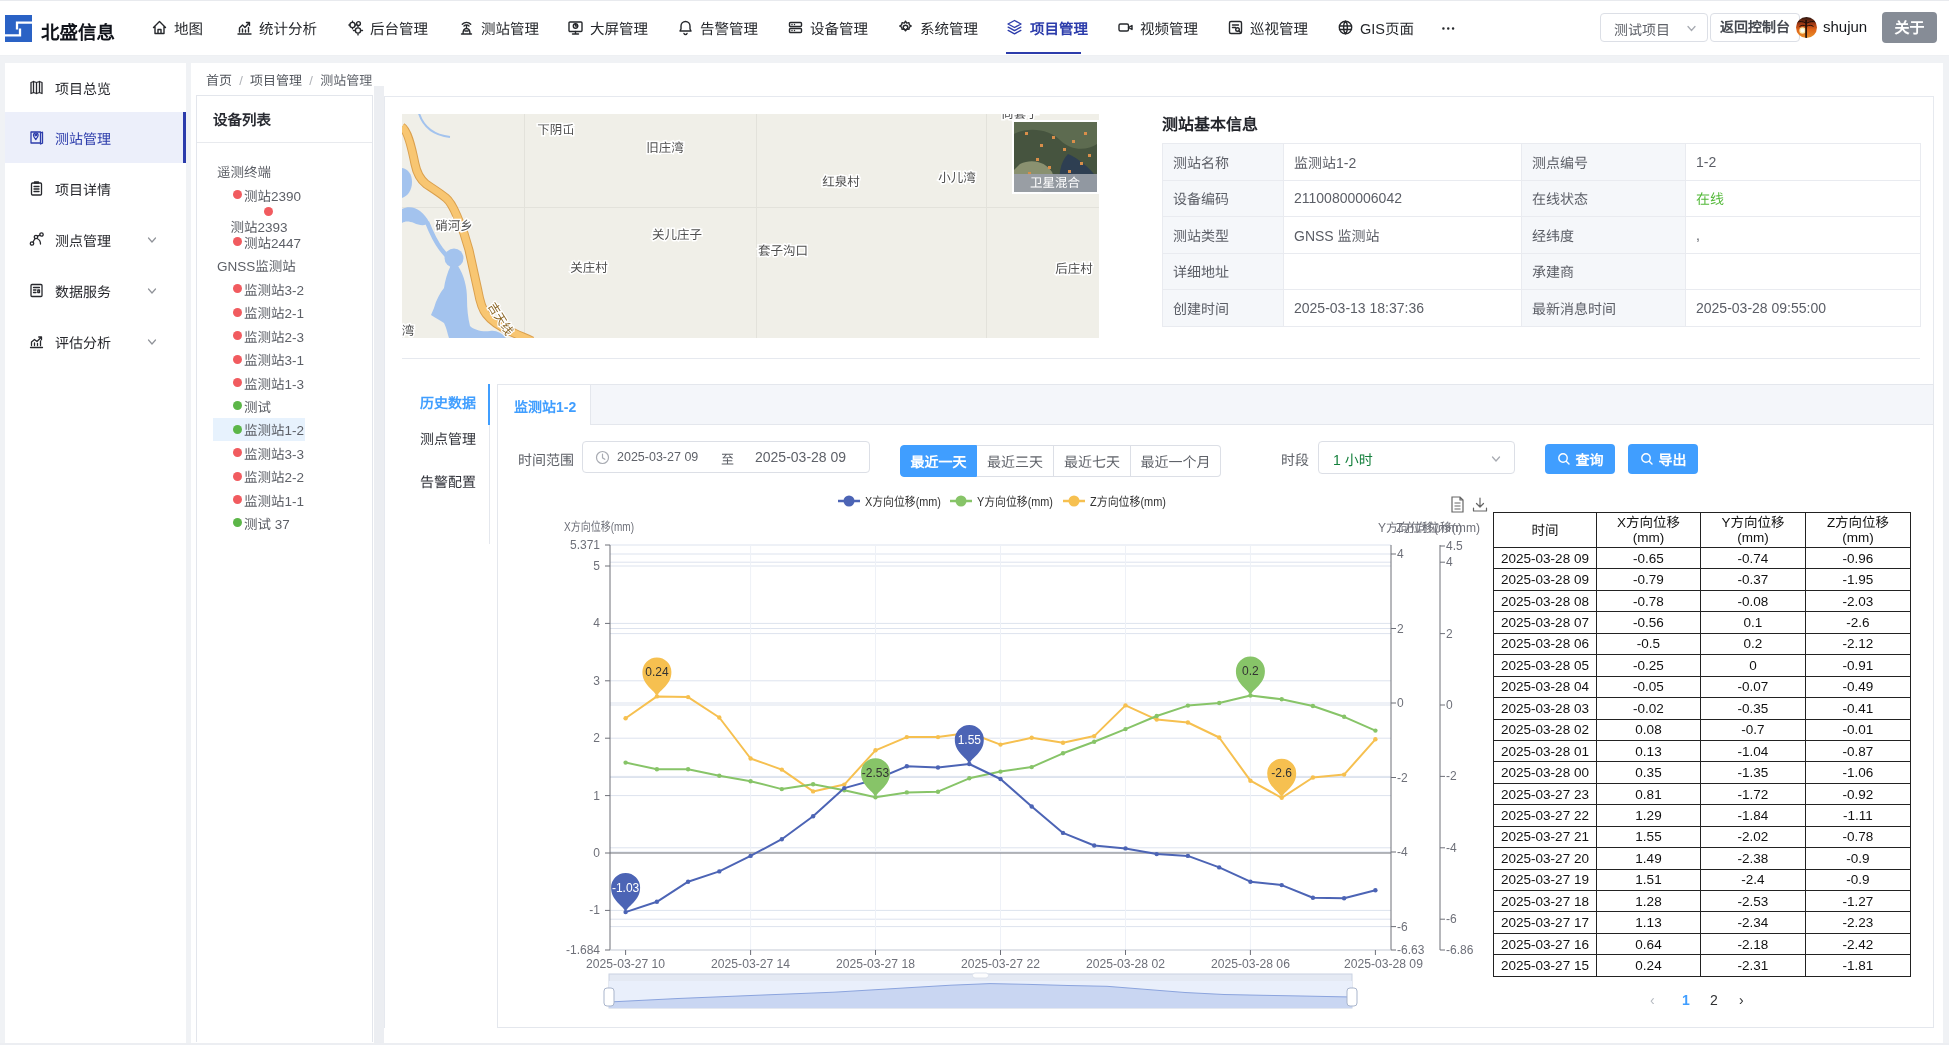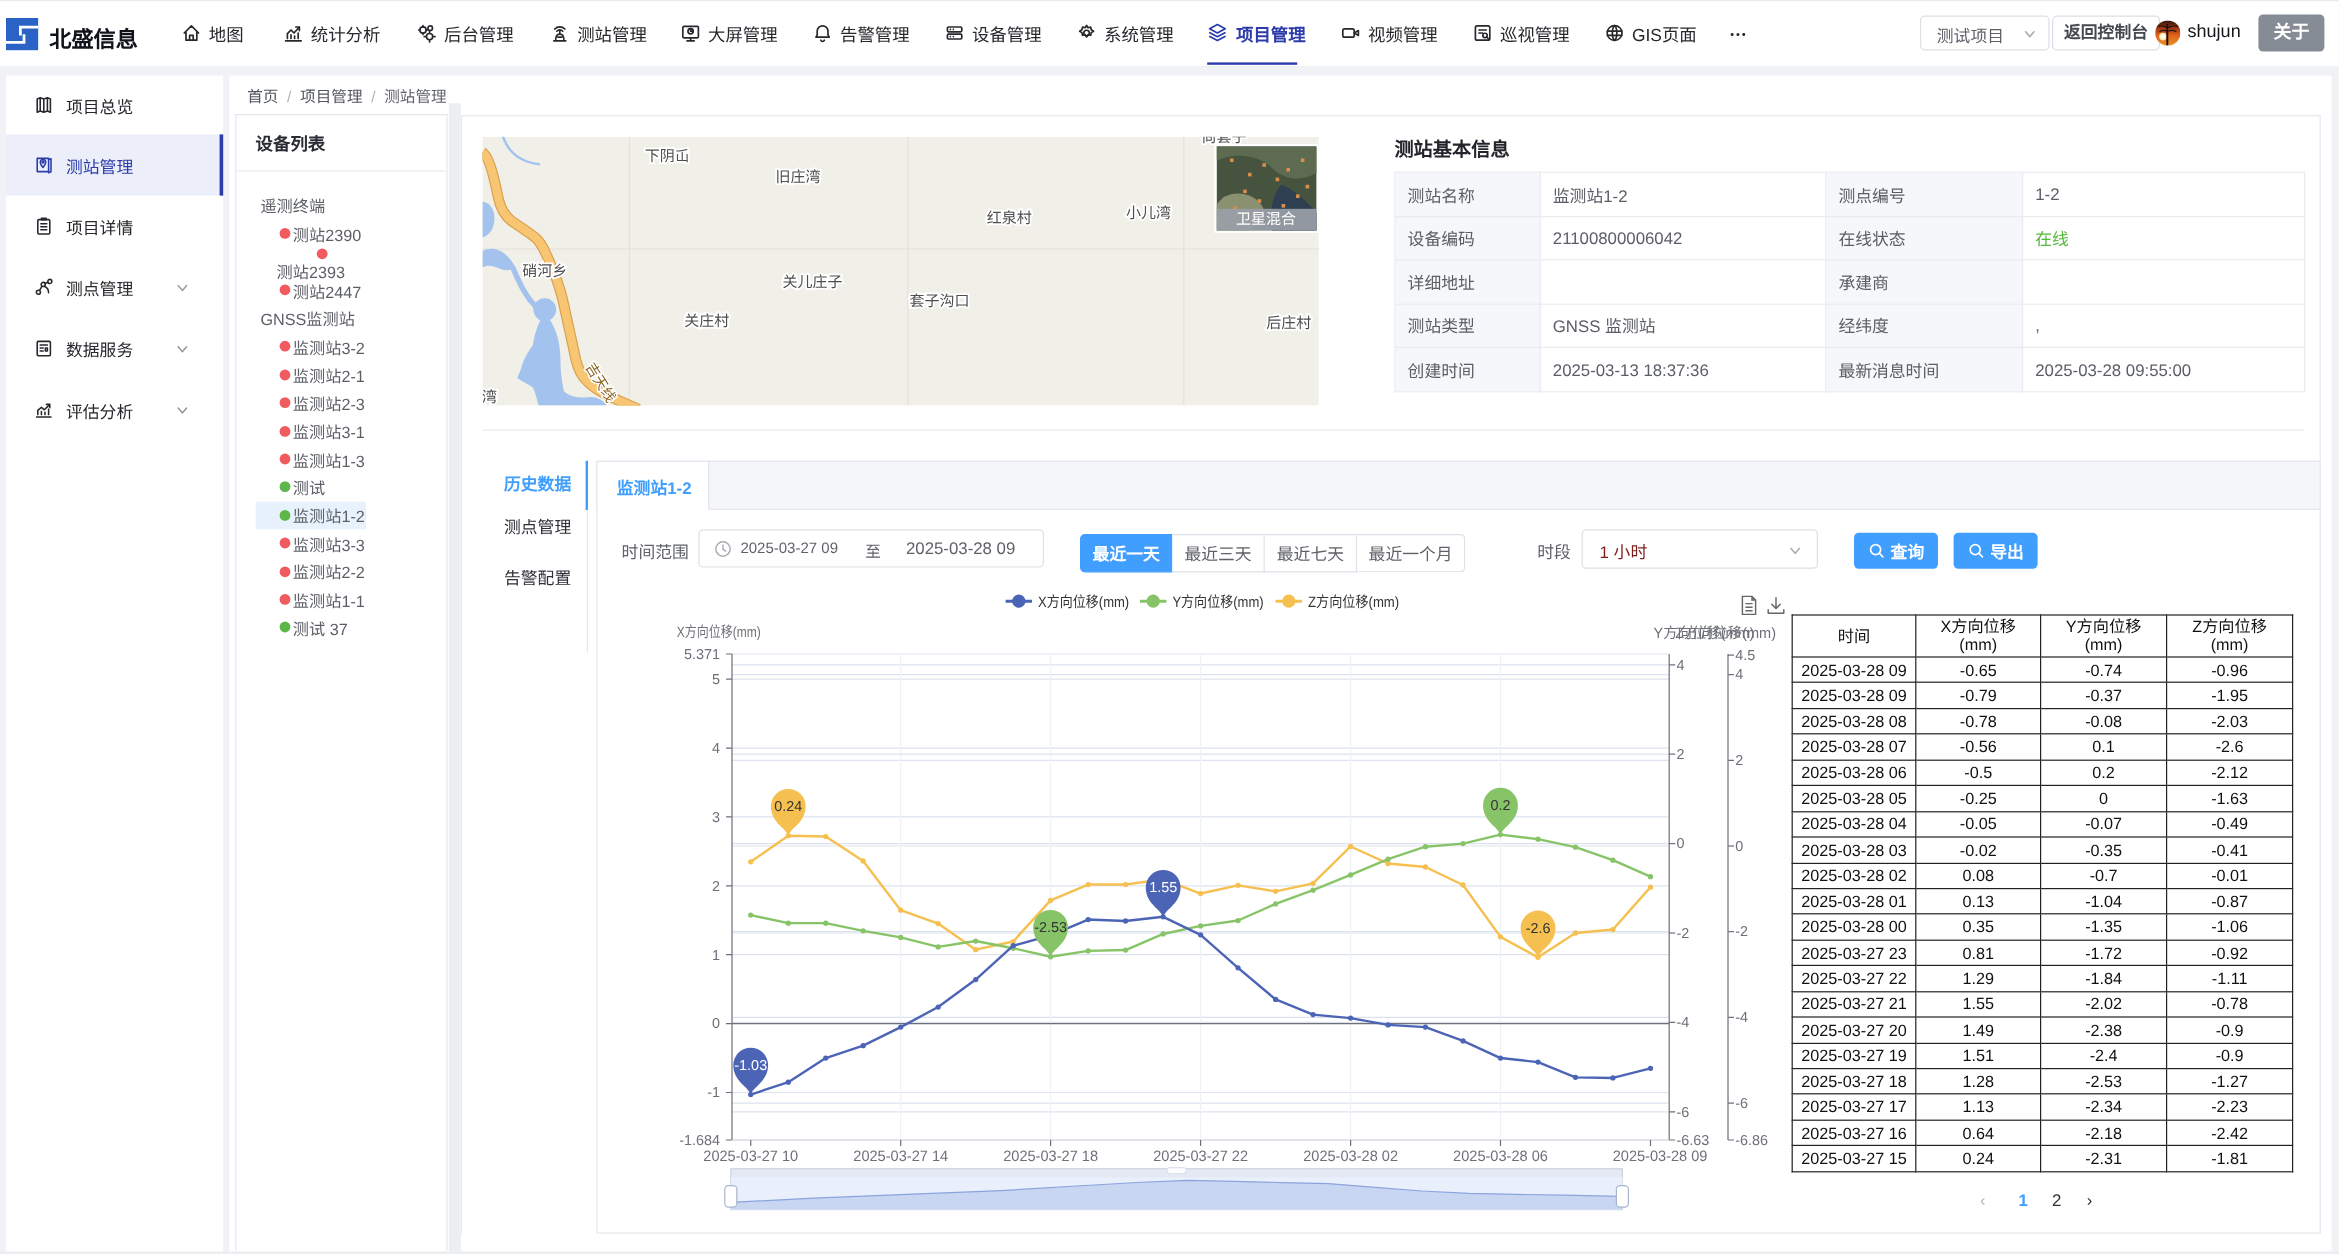"详细地址" tr { order: before "测站类型" -> after "测站类型" }
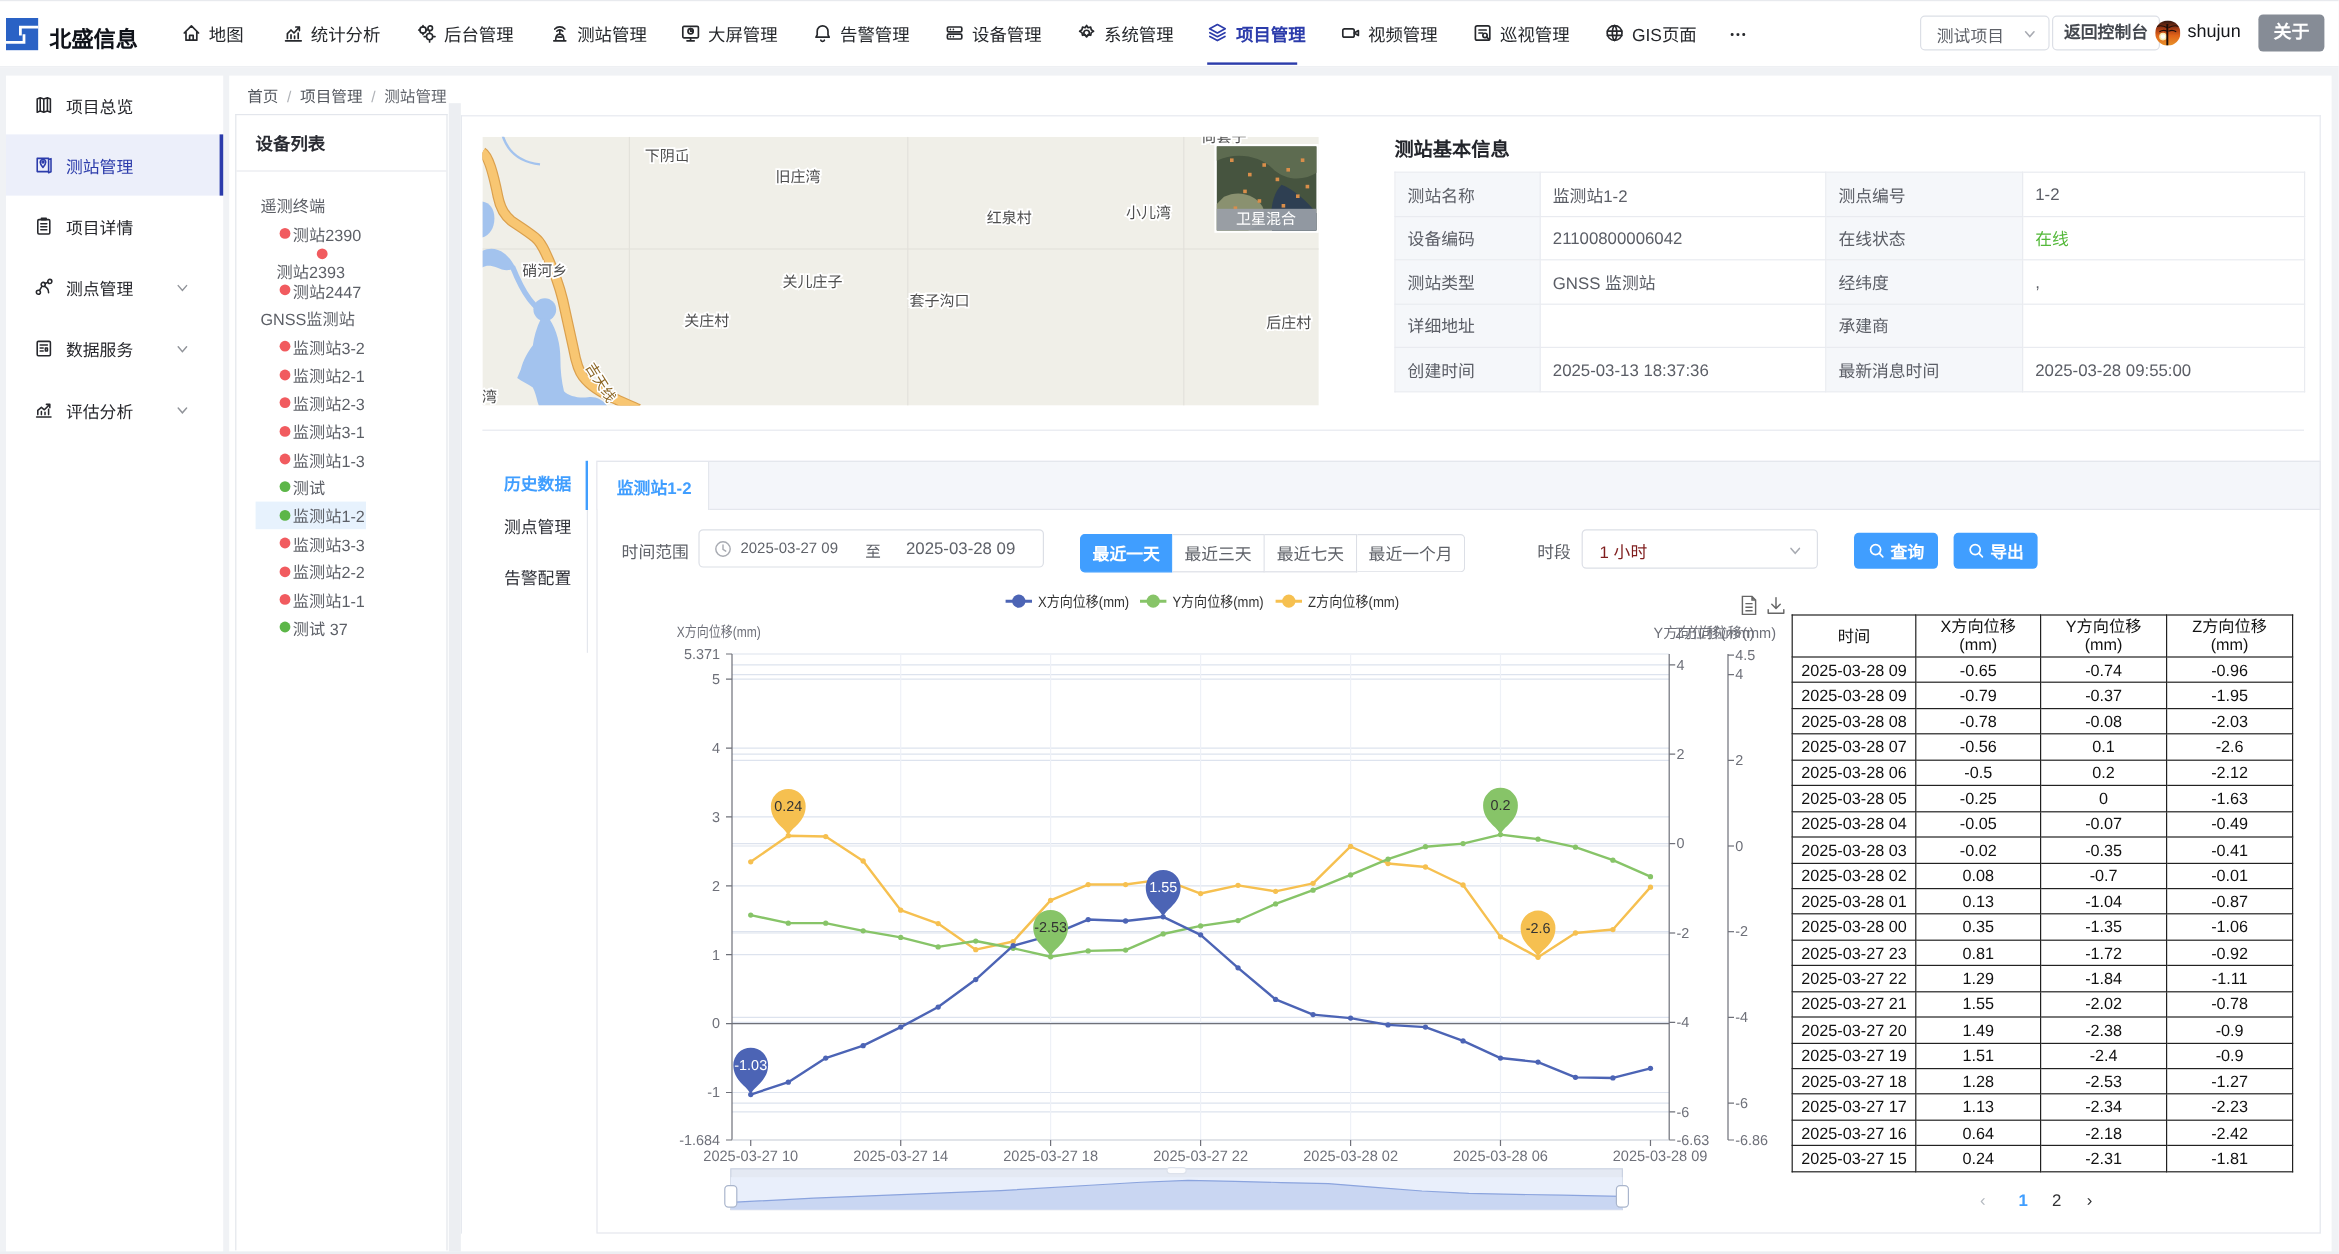"1 小时" span { color: #7f1d1d -> #15803d }
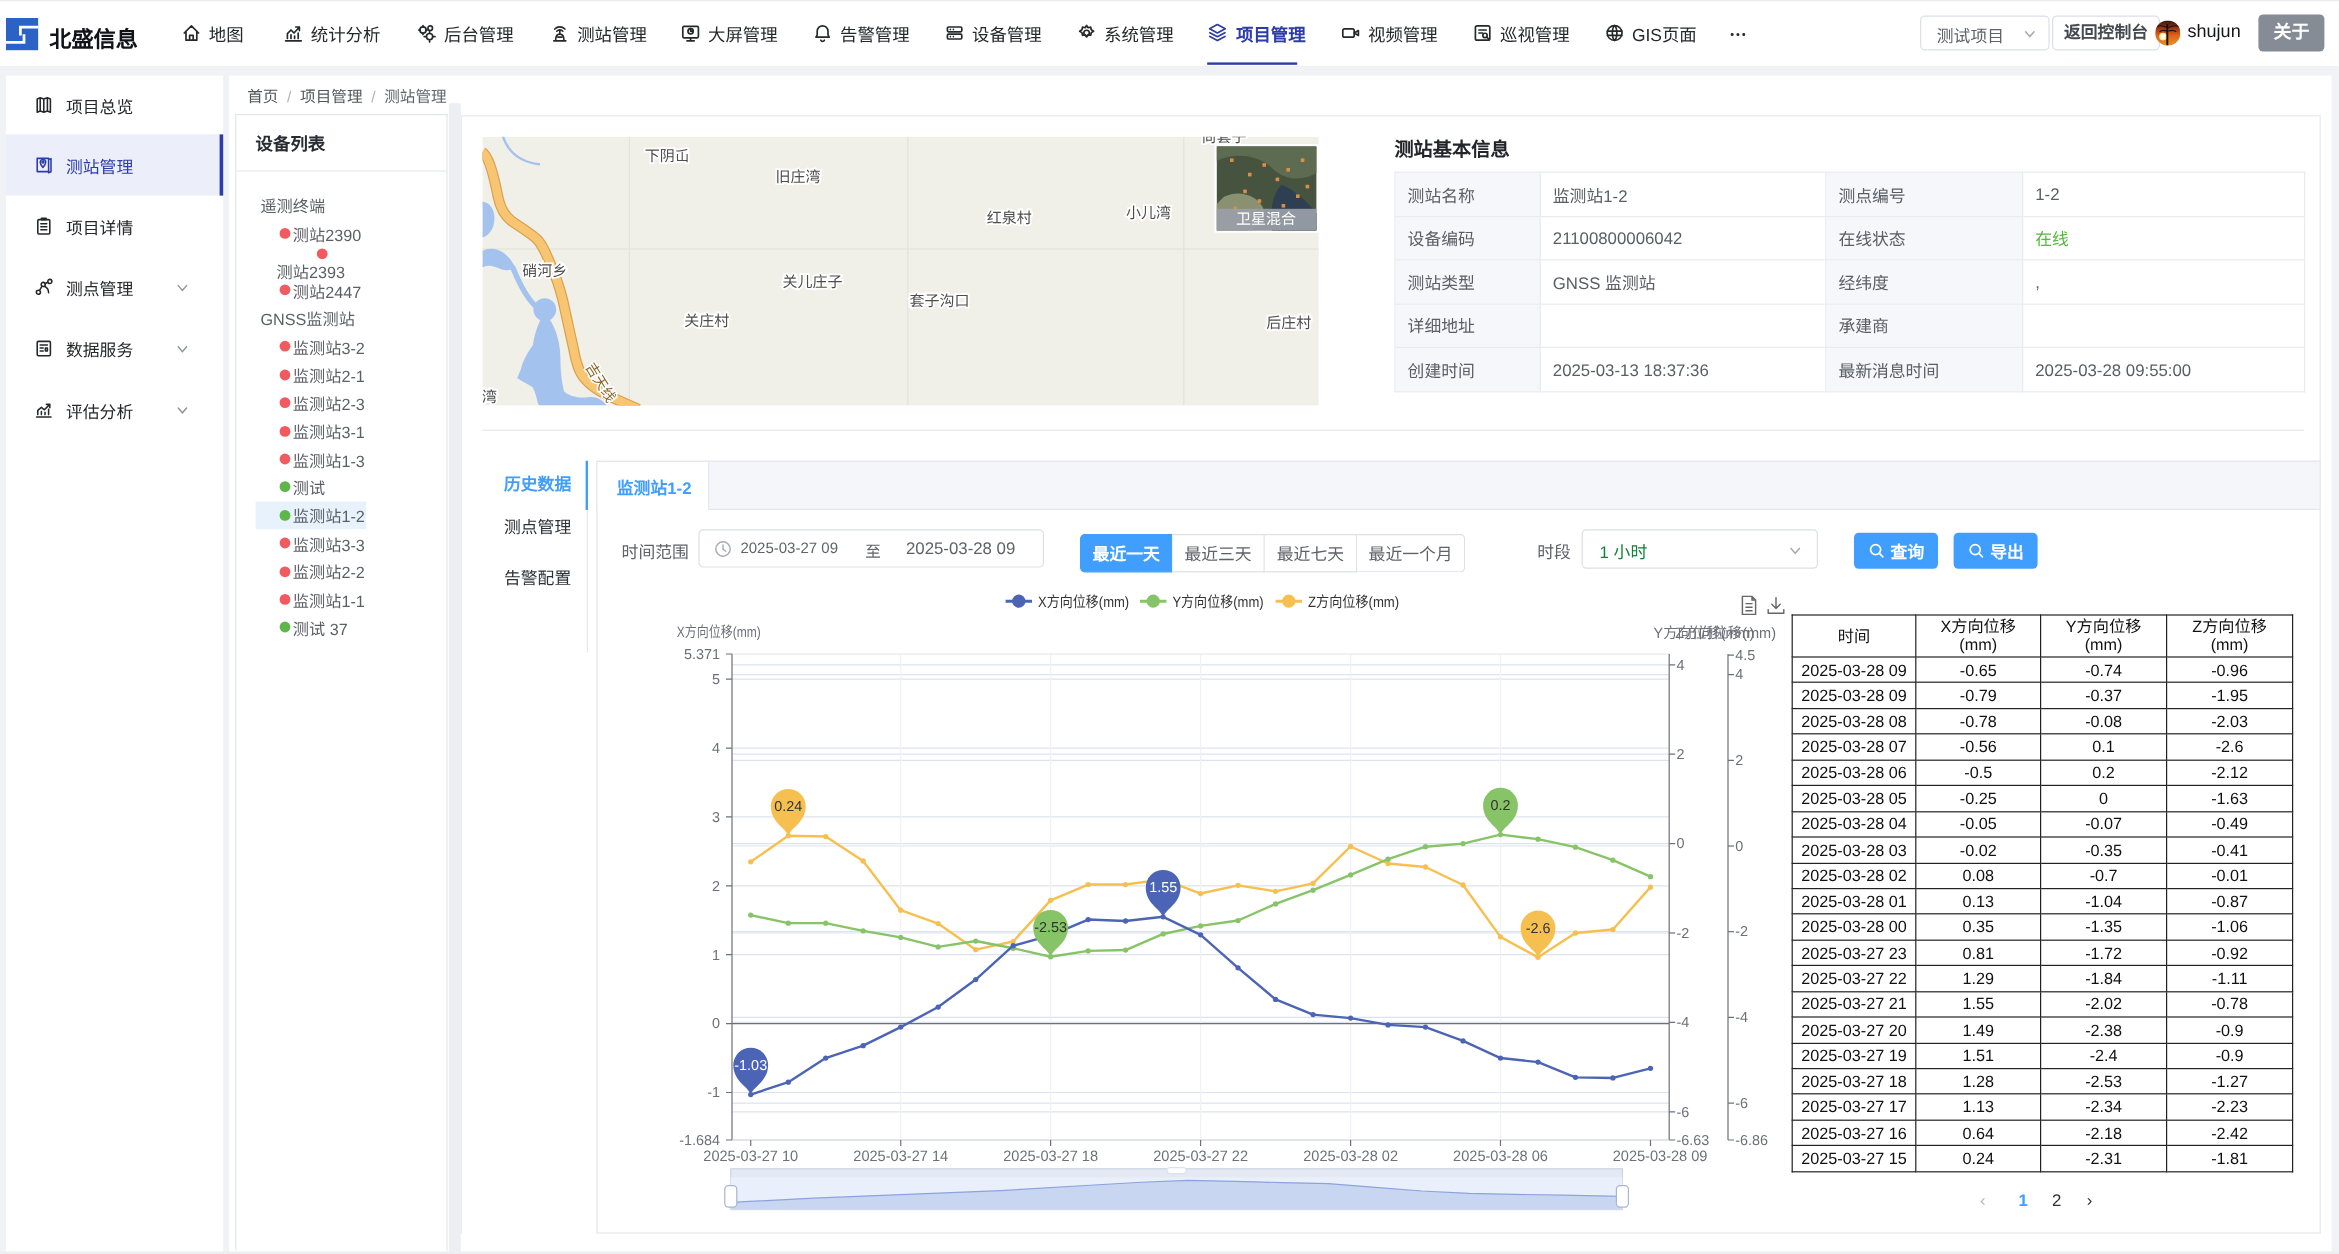"-1.63" td { text: -1.63 -> -0.91 }
